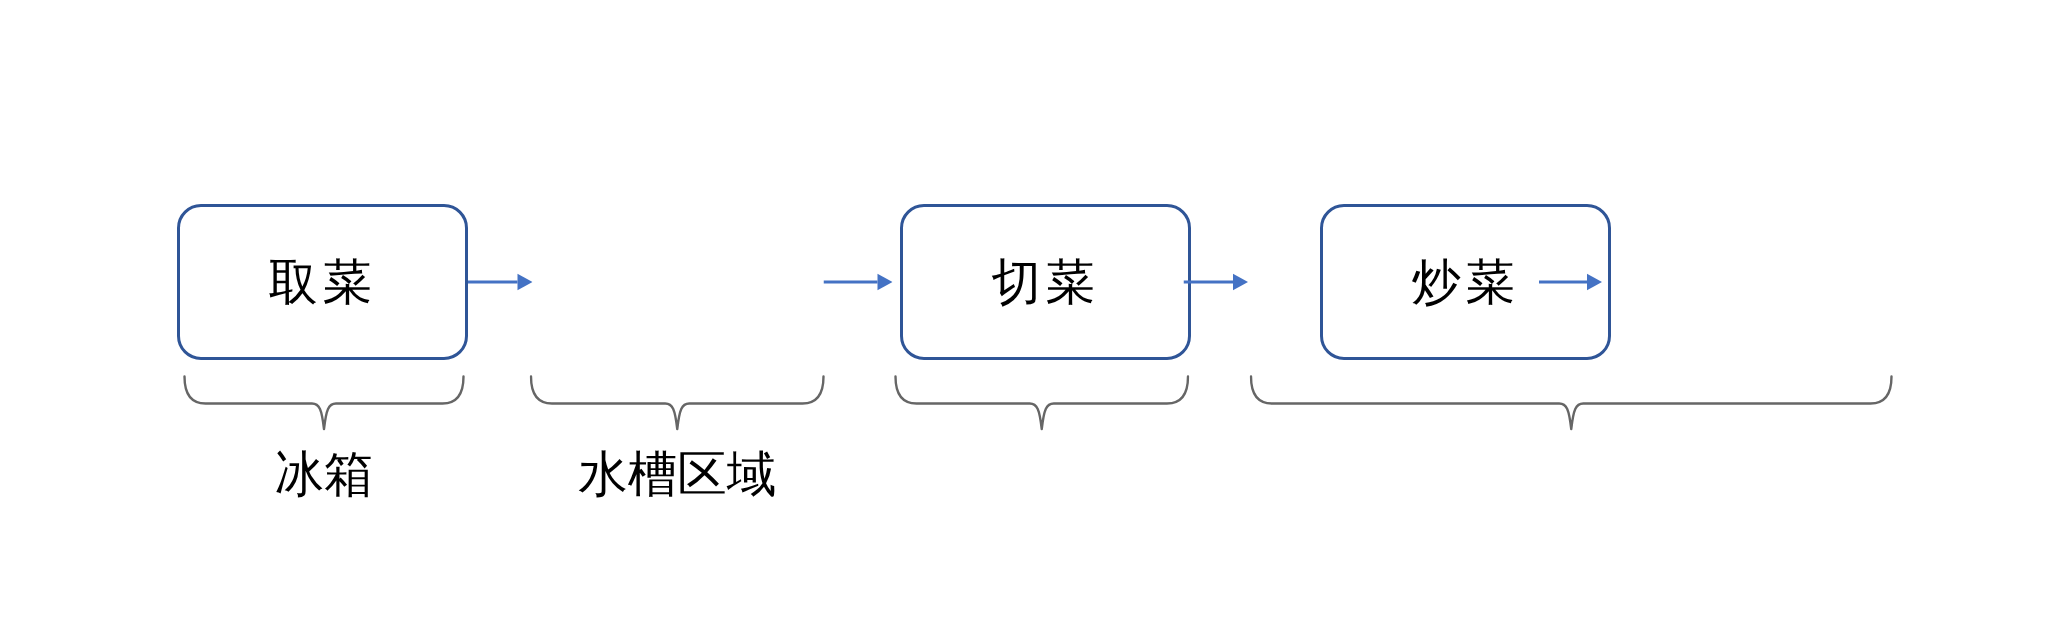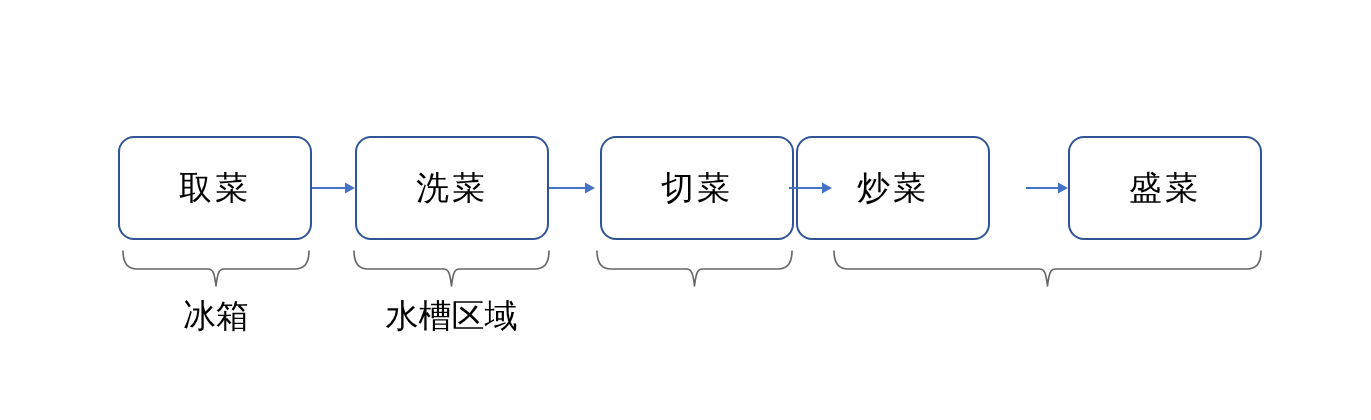"洗菜" div.flow-box { html: <div>洗菜</div> -> none }
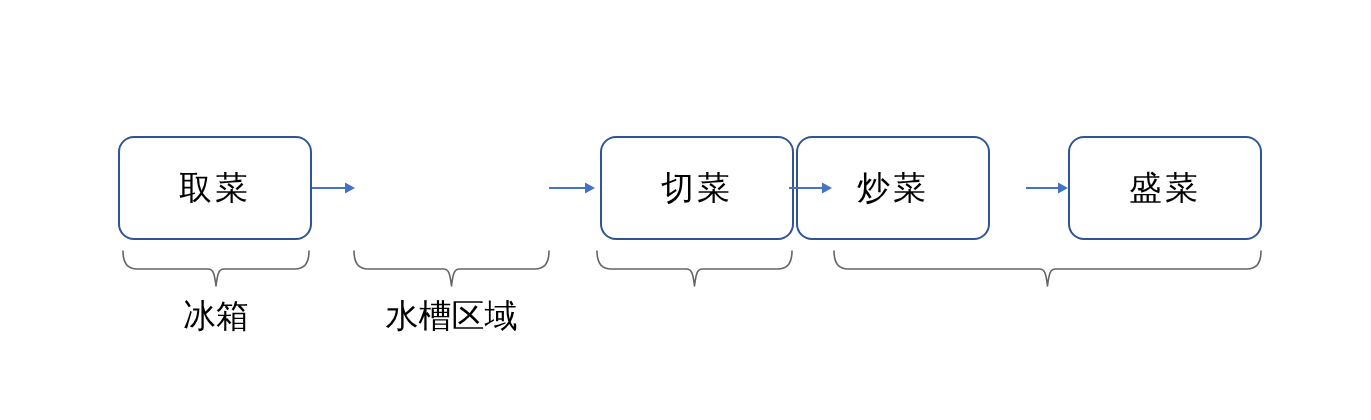"炒菜" div.flow-box { left: 796px -> 880px }
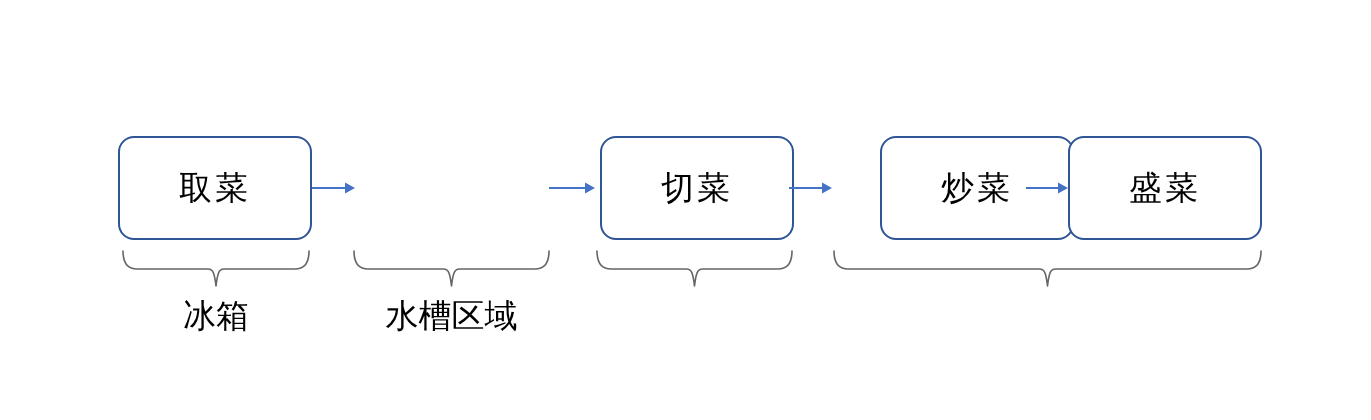"盛菜" div.flow-box { html: <div>盛菜</div> -> none }
